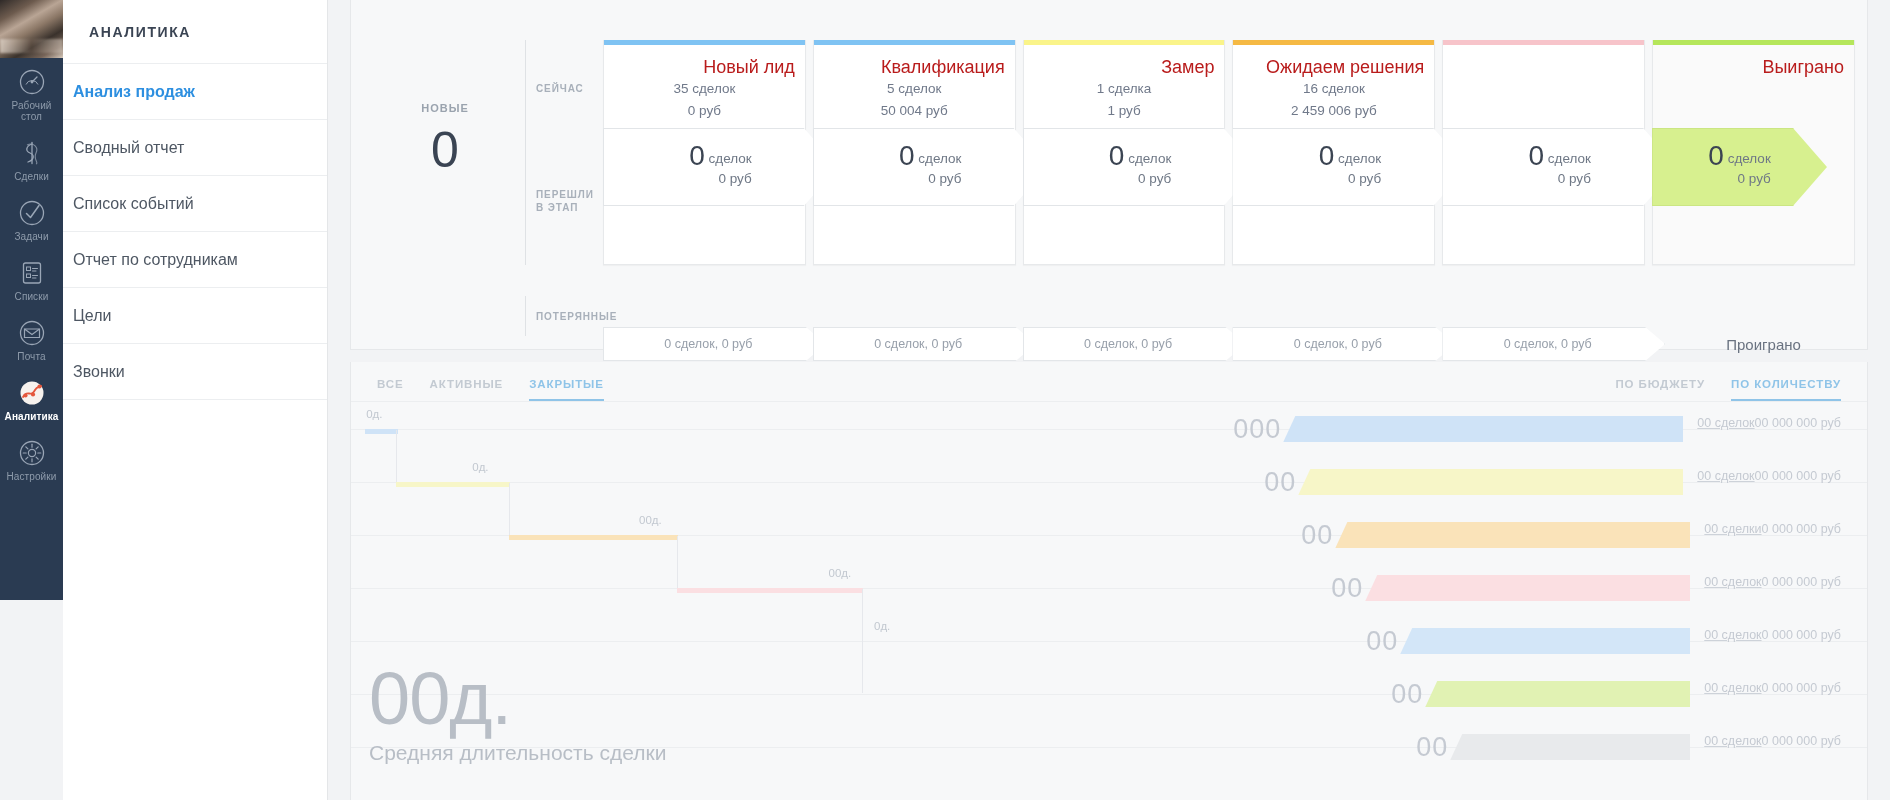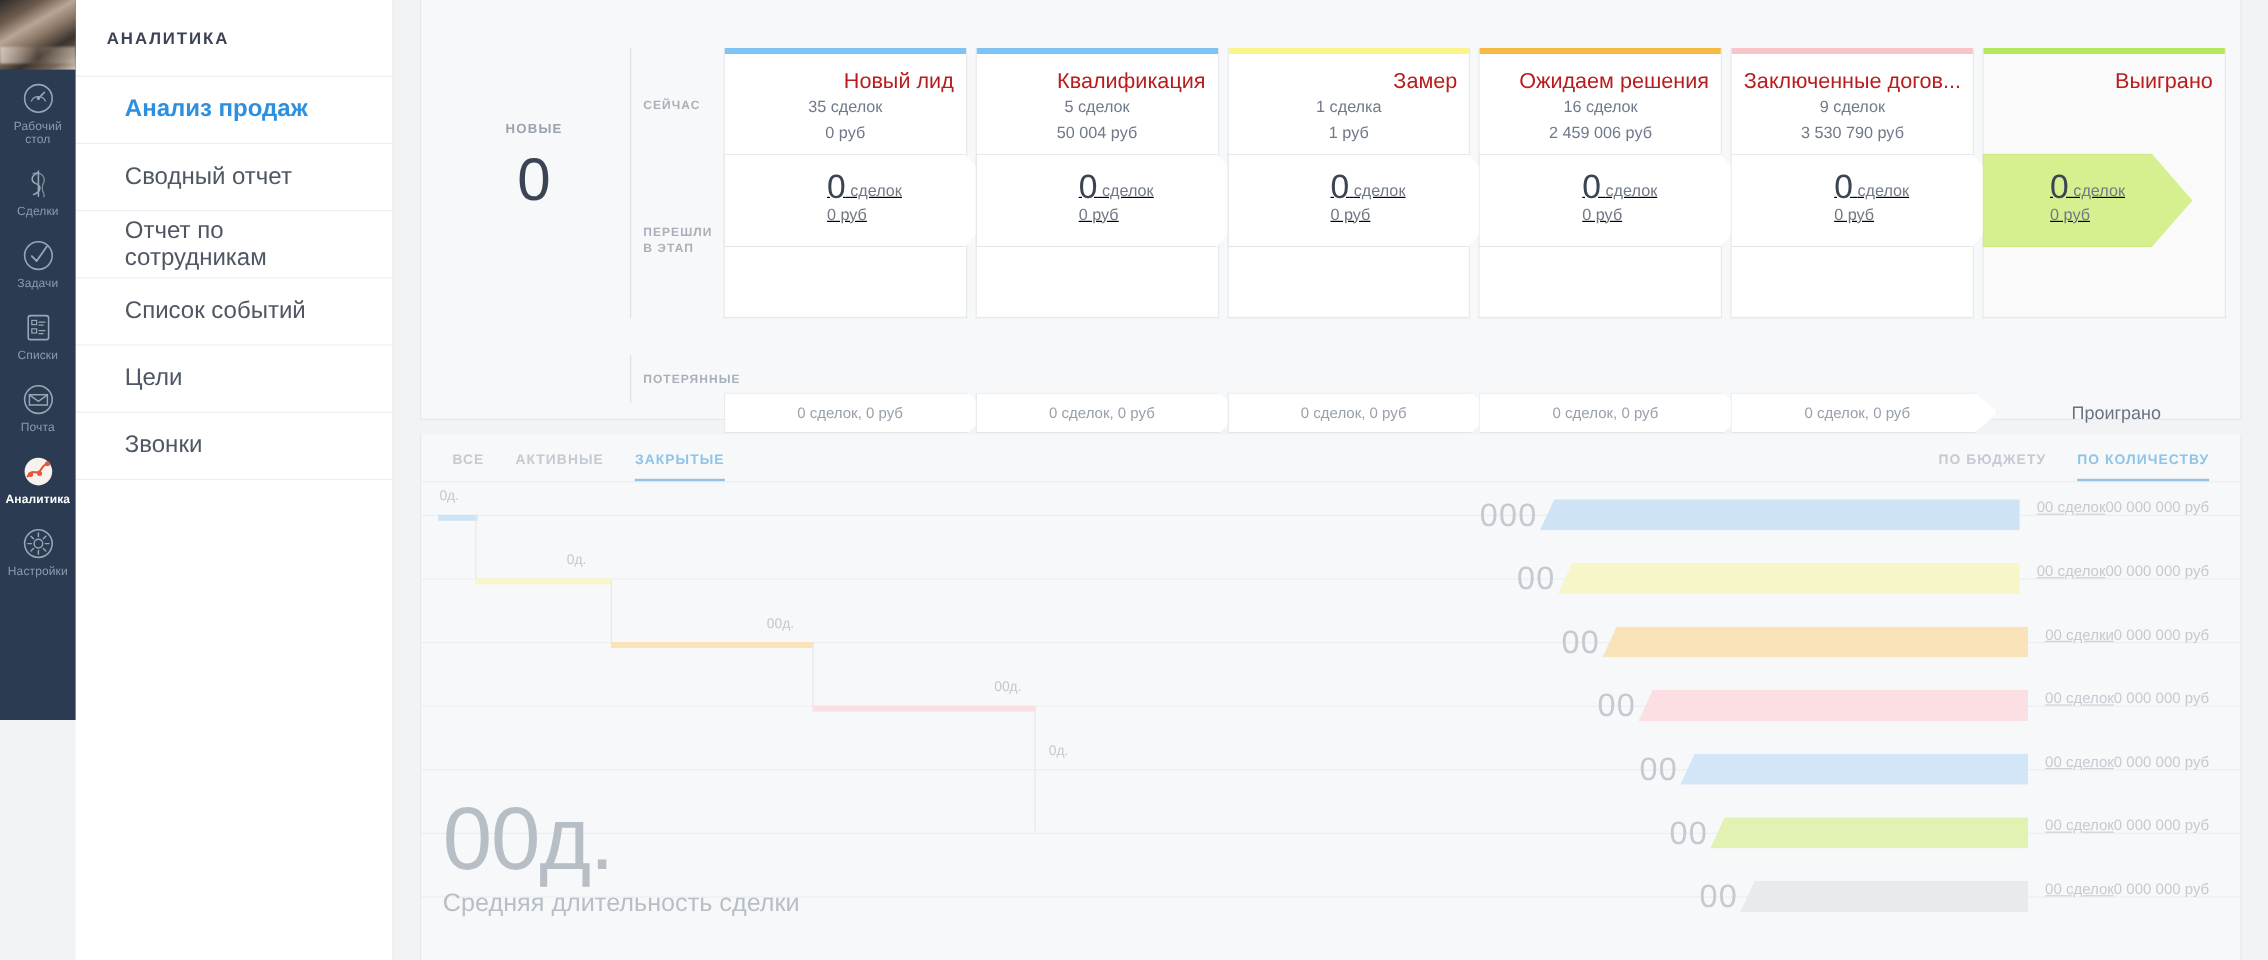"Заключенные догов..." div.card-head { html: <div> <div>Заключенные догов...</div> <div>9 сделок</div> <div>3 530 790 руб</div> </div> -> none }
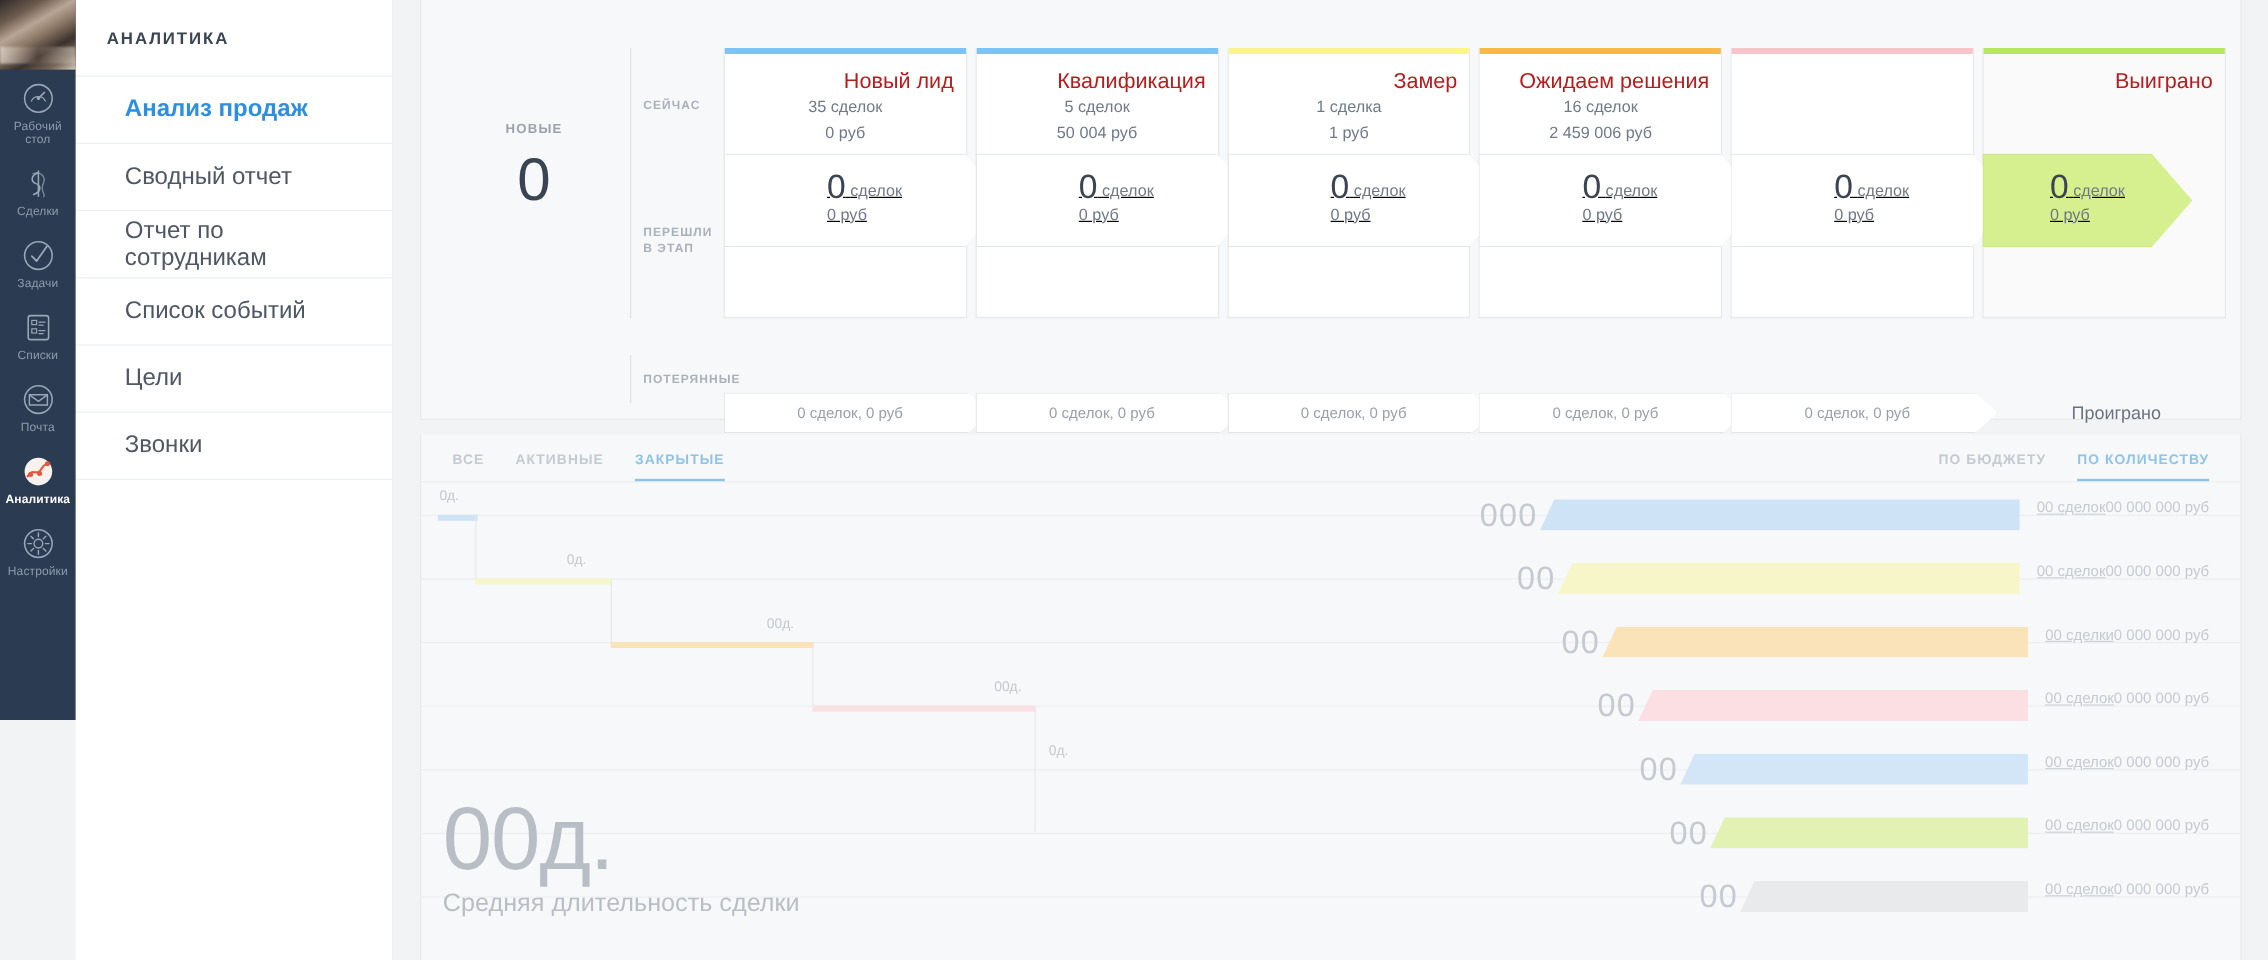"Анализ продаж" .menu-item { font-size: 20px -> 16px; padding: 0 41px -> 0 10px }
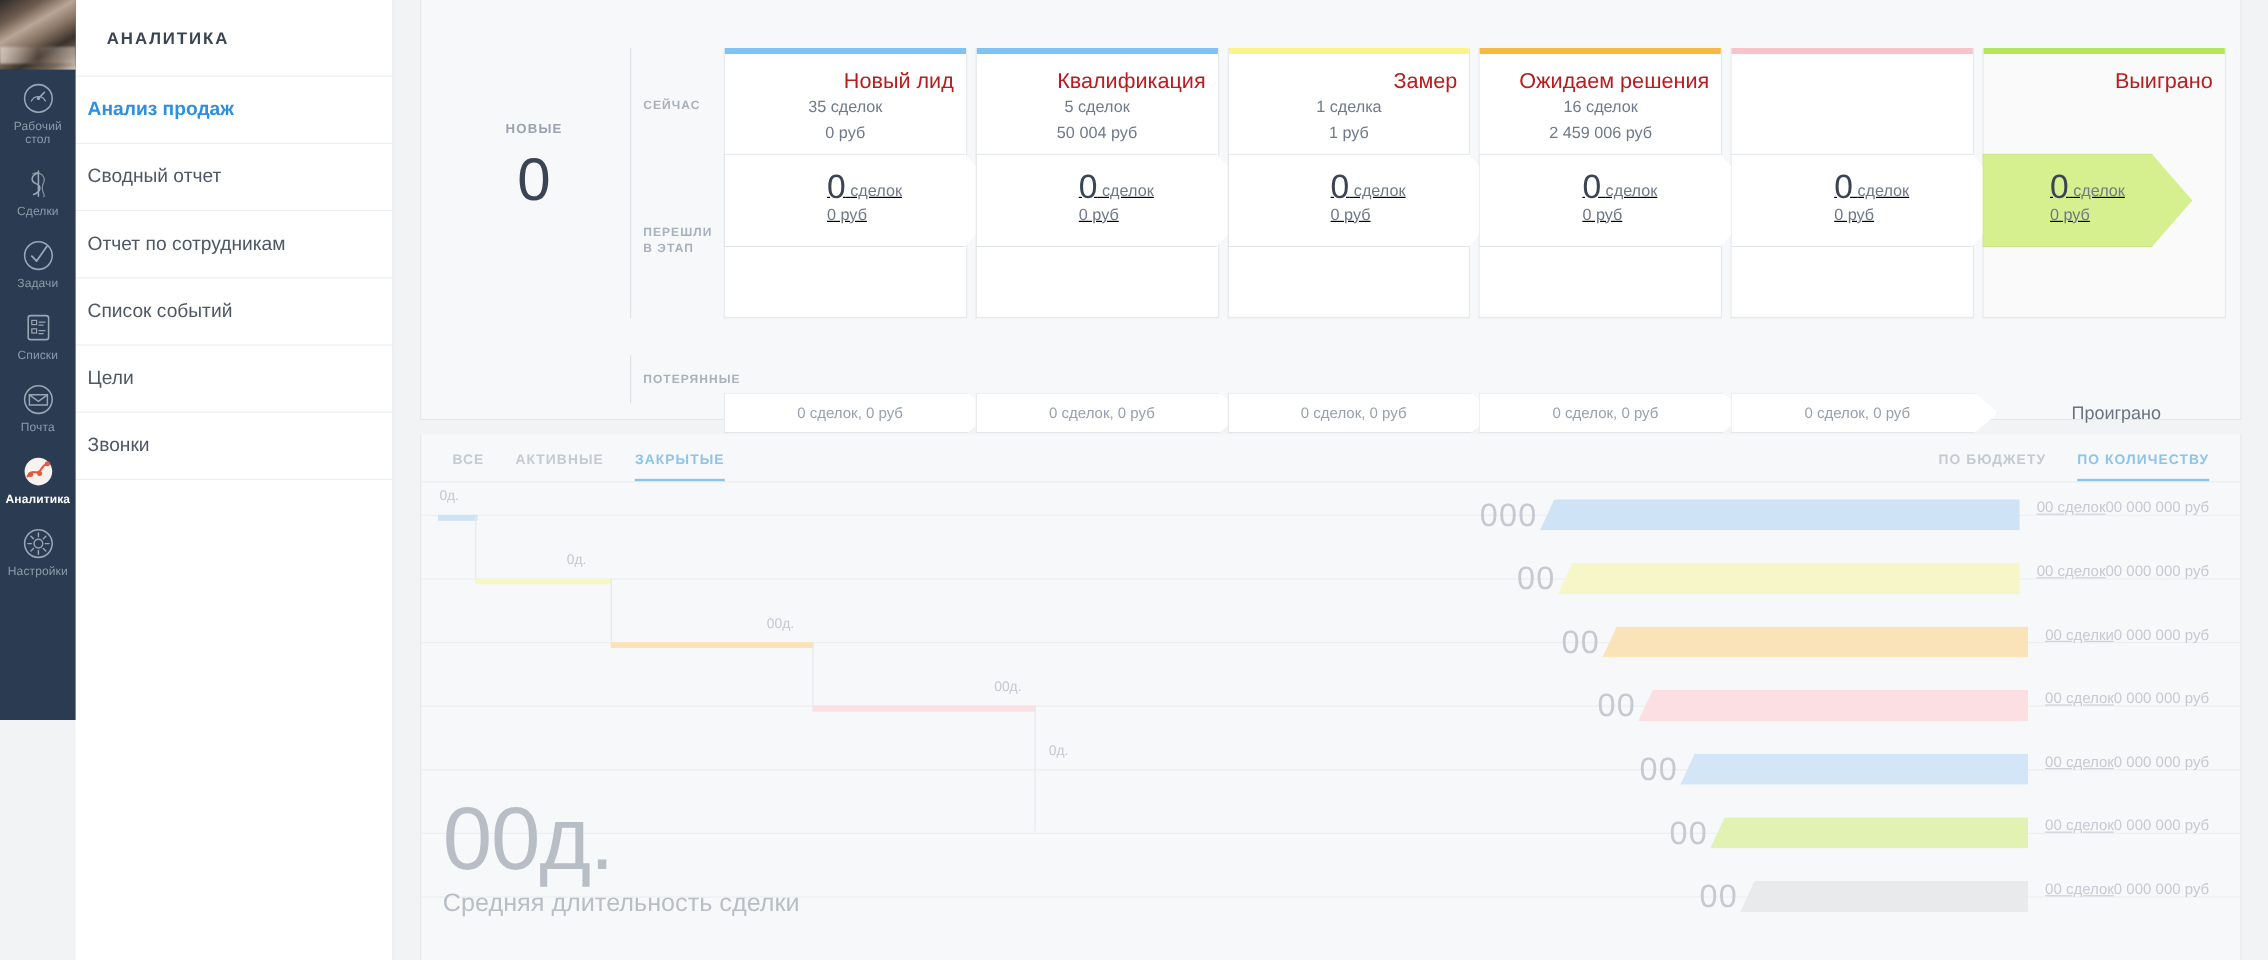"0 сделок" .arrow-inner { text-align: left -> right; text-decoration: underline -> none }
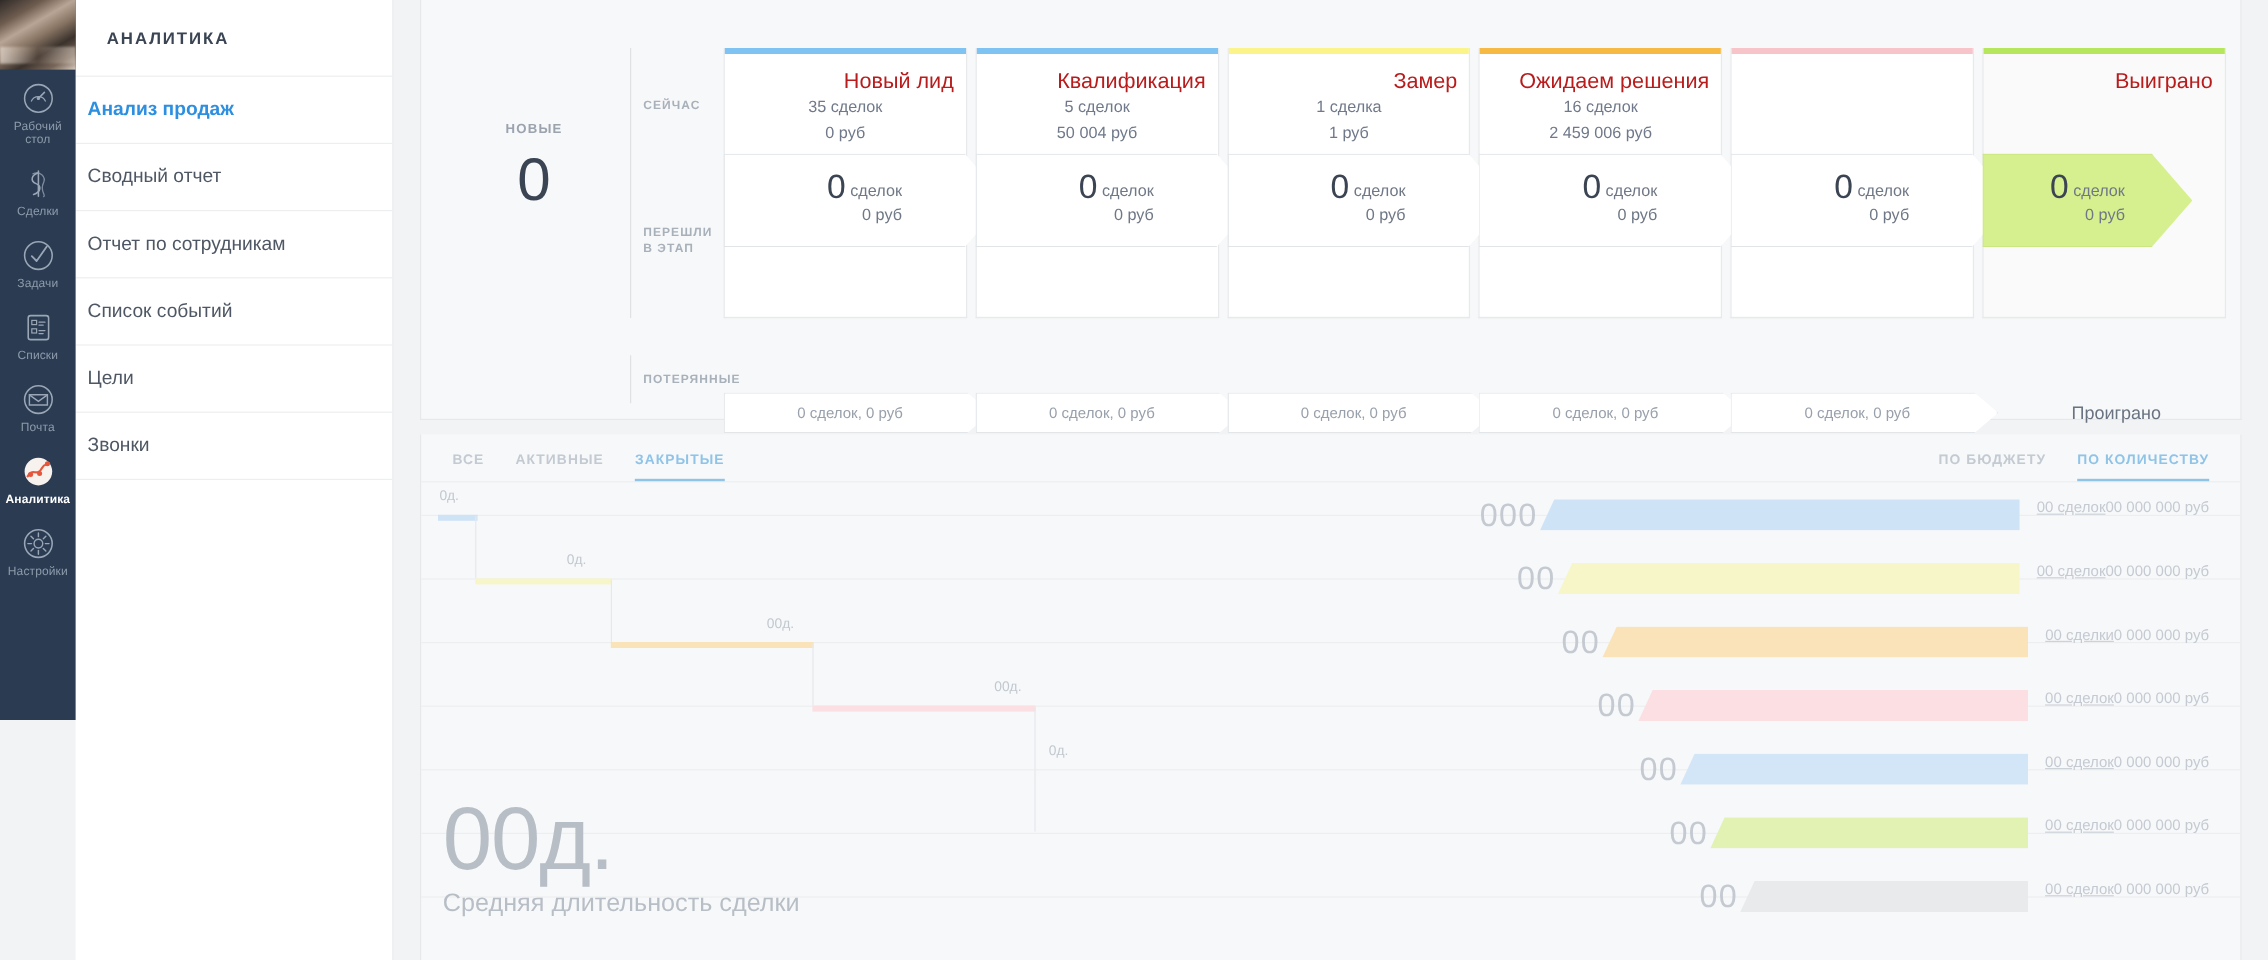"Отчет по сотрудникам" div.menu-item { order: before "Список событий" -> after "Список событий" }
